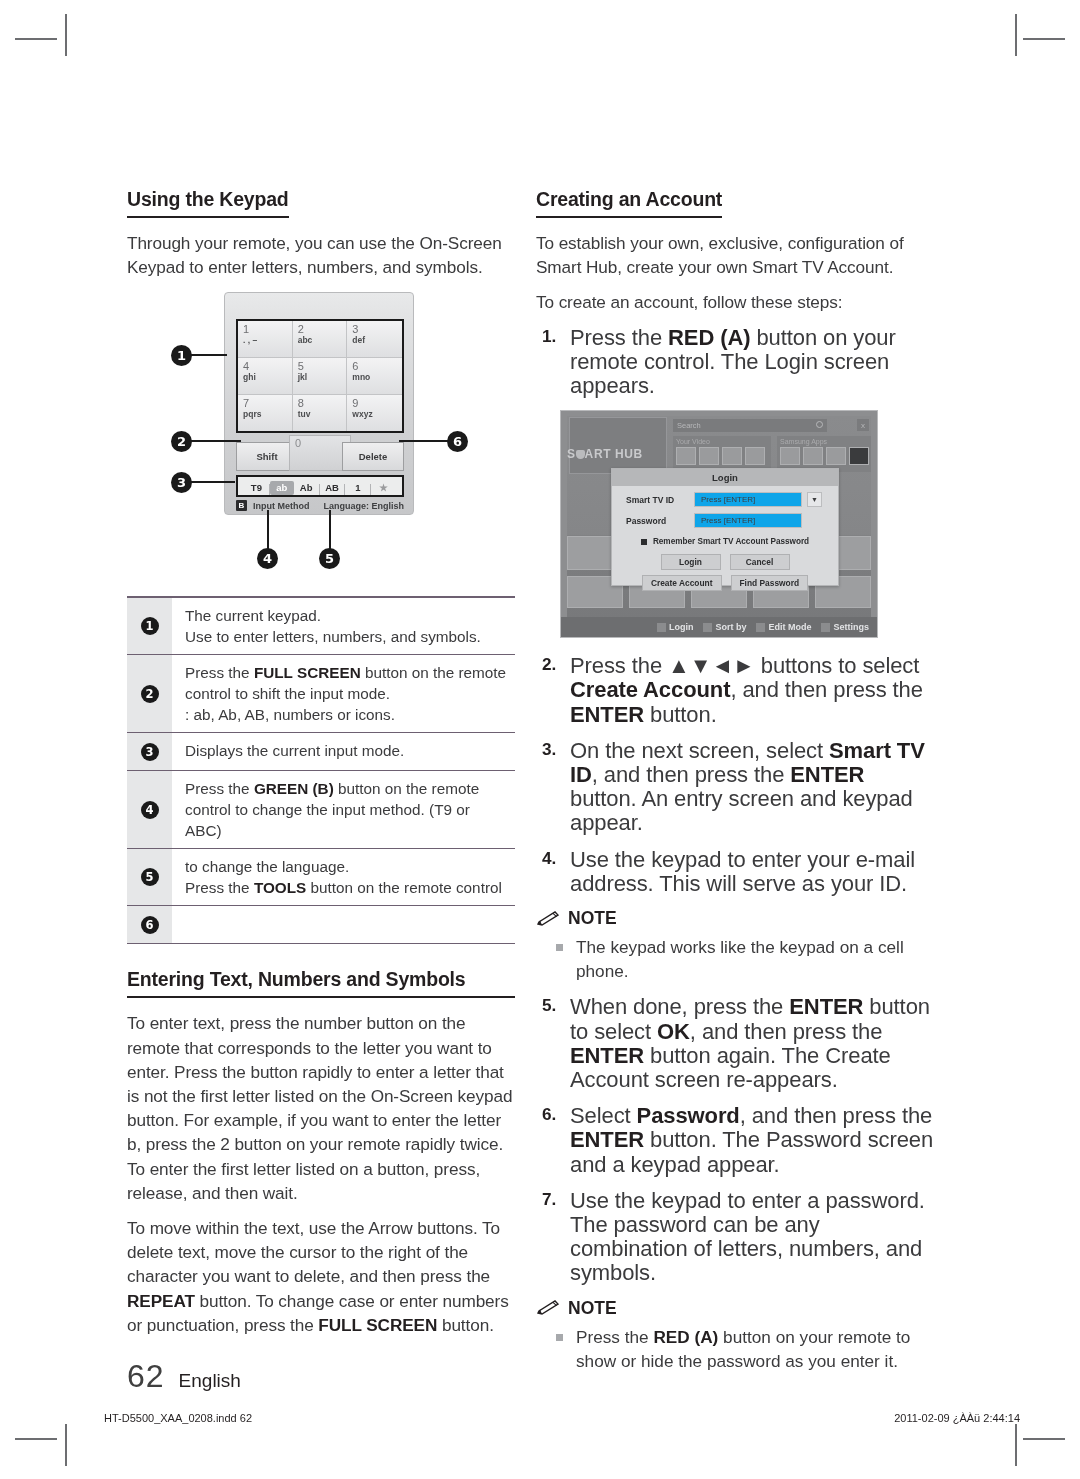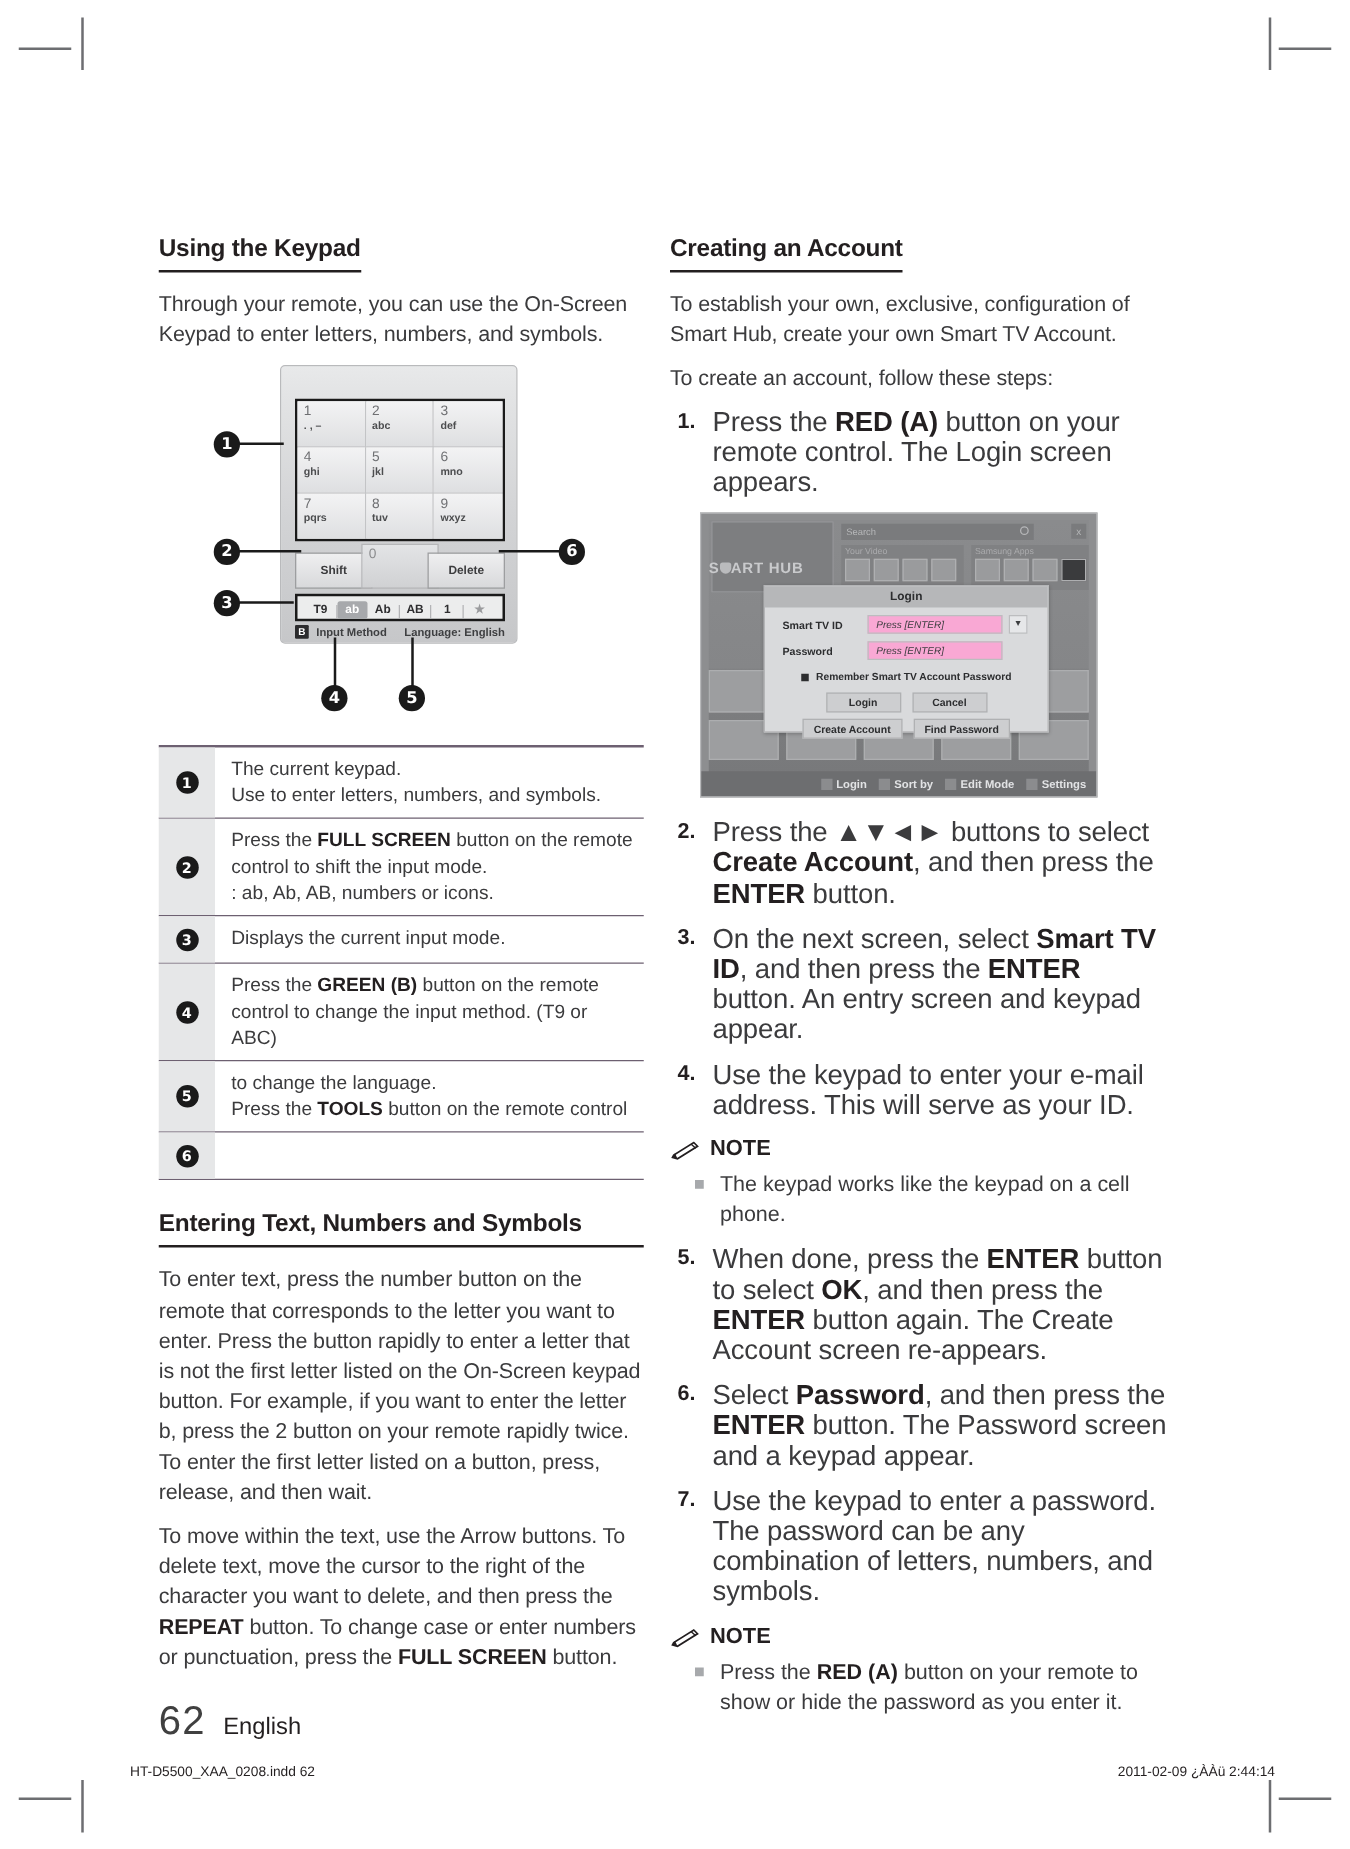"Press [ENTER]" .dlg-inp { background: #f9a8d4 -> #0ea5e9; font-style: italic -> none }
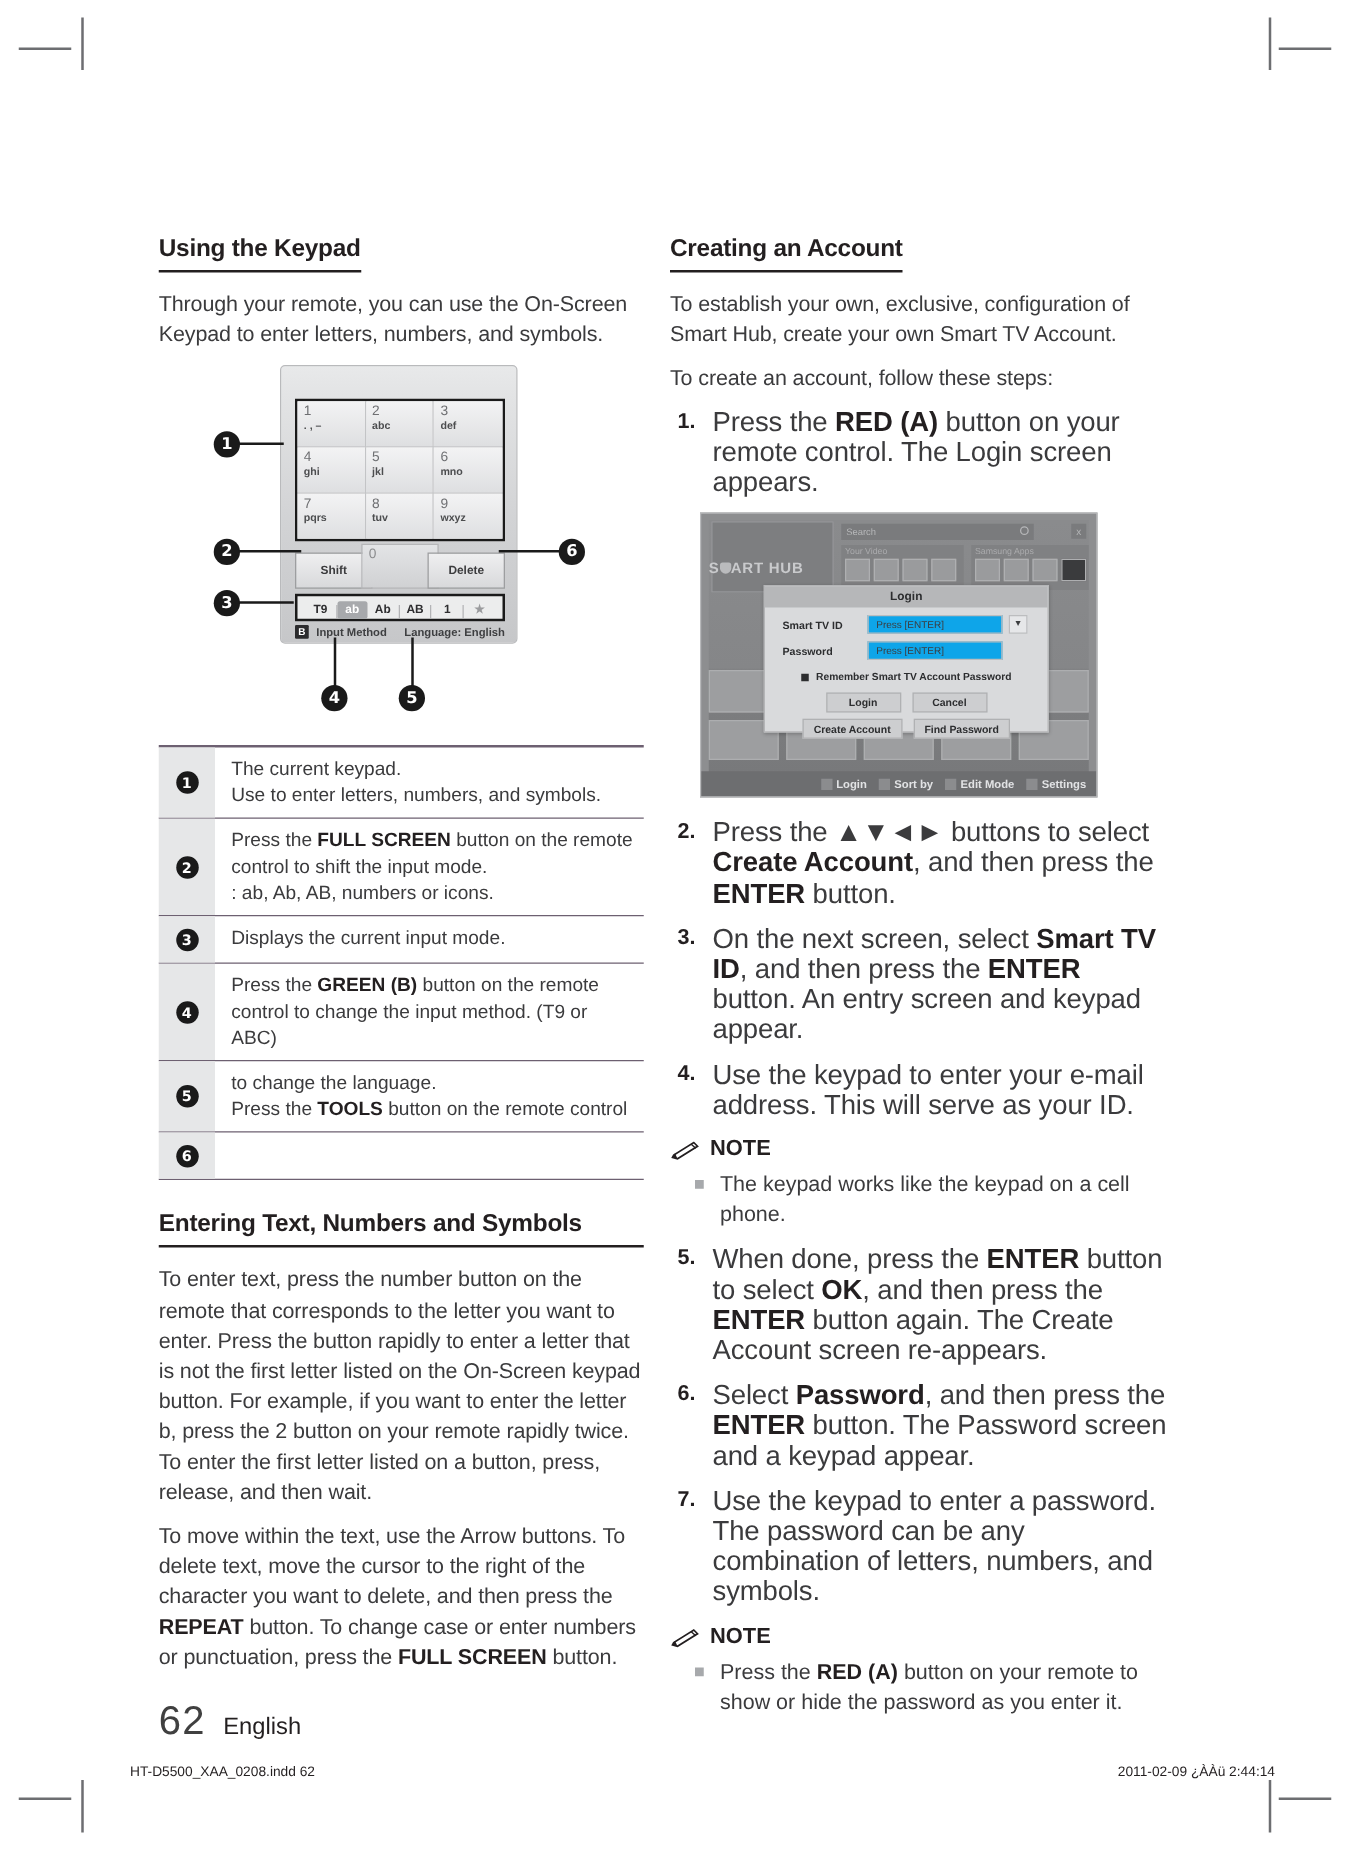"NOTE" .note-head { align-items: flex-end -> center }
